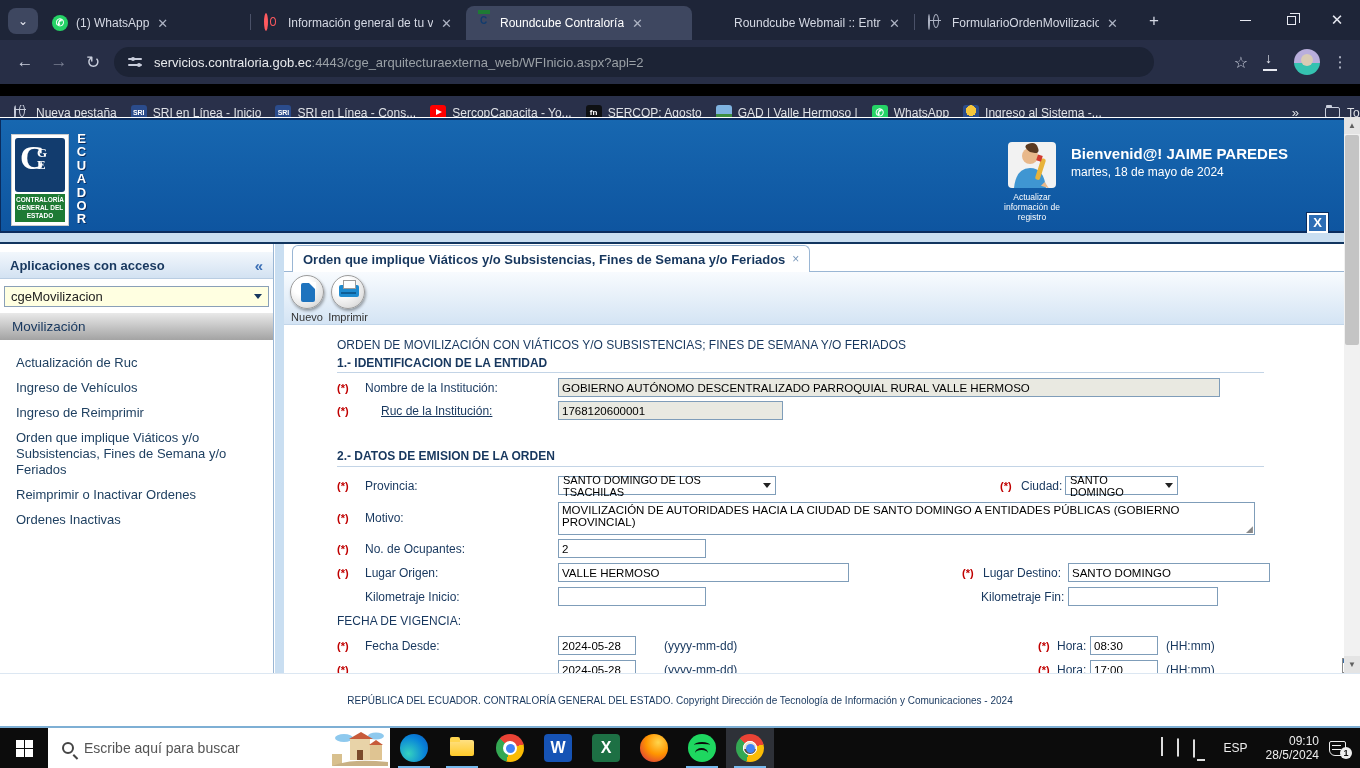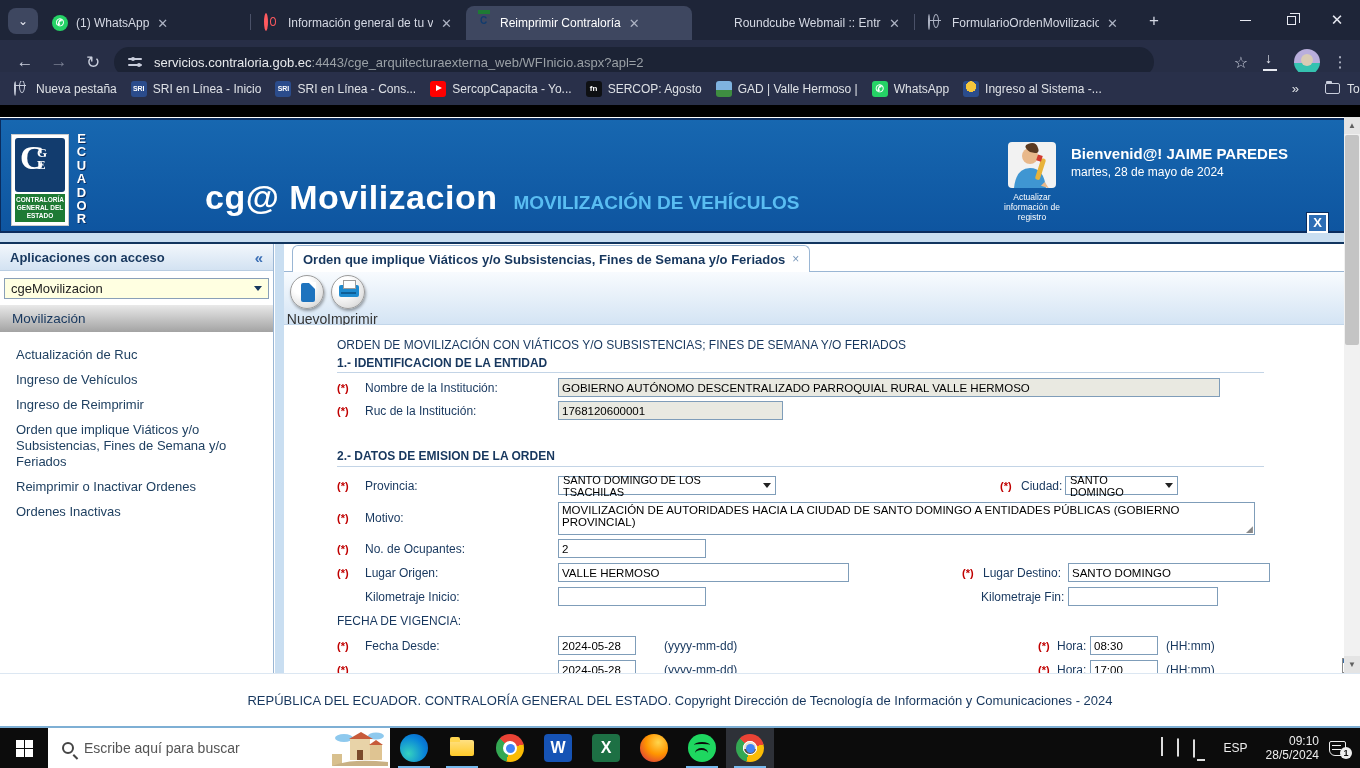"Reimprimir Contraloría" span.t { text: Reimprimir -> Roundcube }
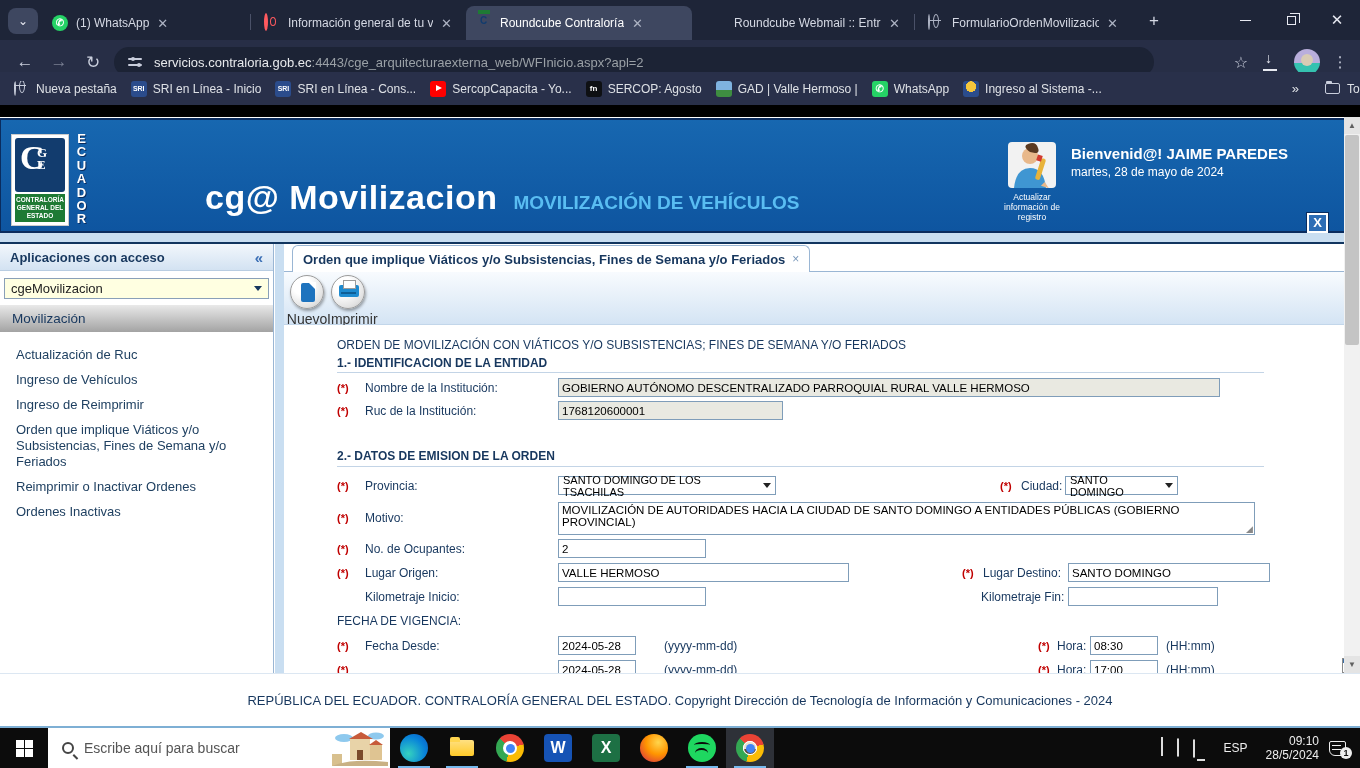"Nueva pestaña" .bookmarks { top: 72px -> 96px }
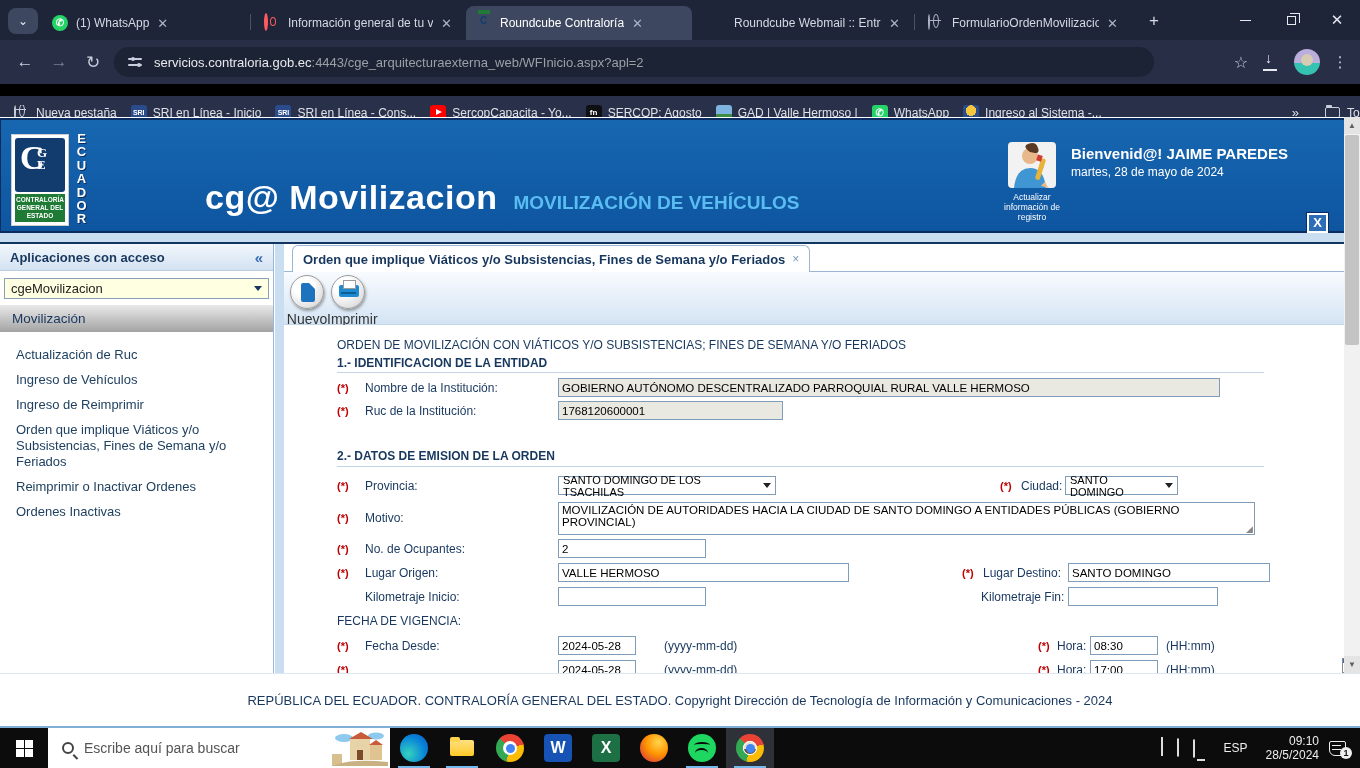"martes, 28 de mayo de" div.w2 { text: 28 -> 18 }
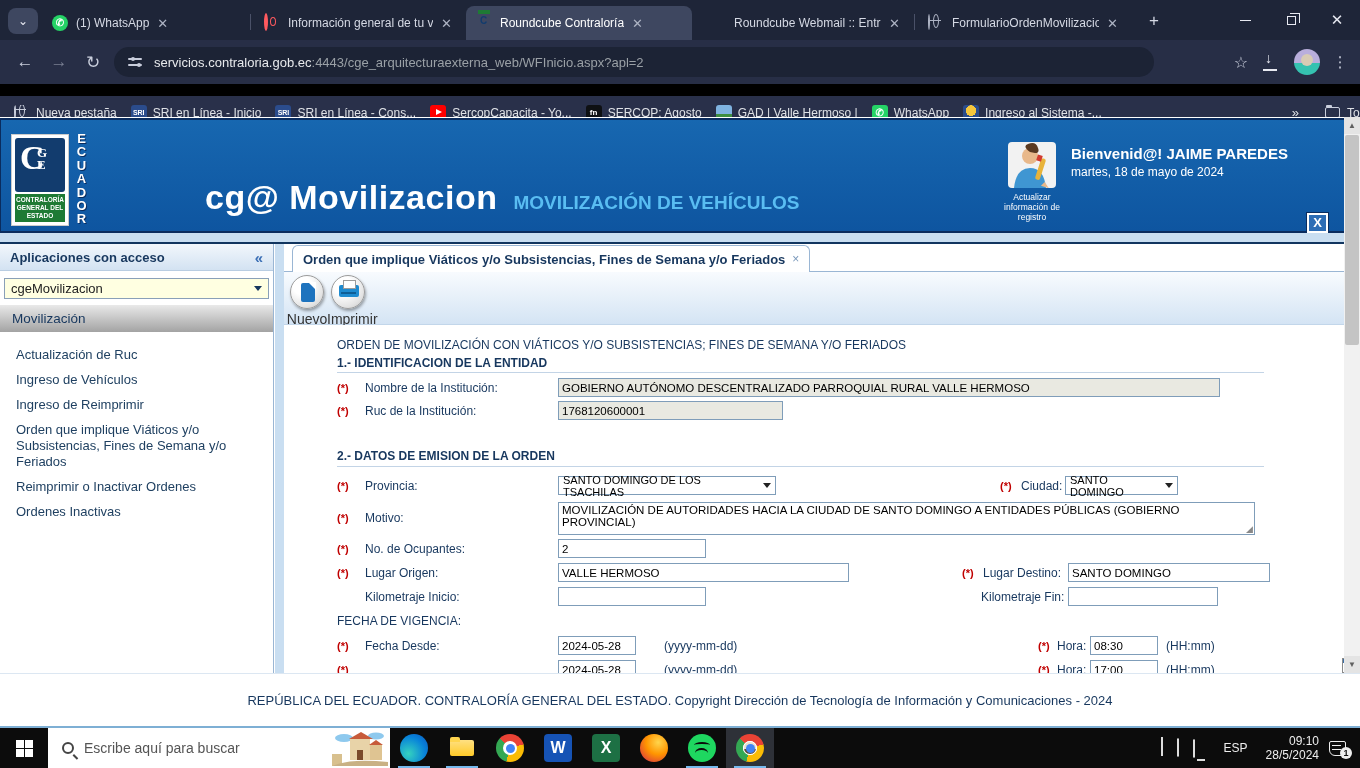"cg@ Movilizacion" div.app-title-row { html: <div> <span>cg@ Movilizacion</span> <span>MOVILIZACIÓN DE VEHÍCULOS</span> </div> -> none }
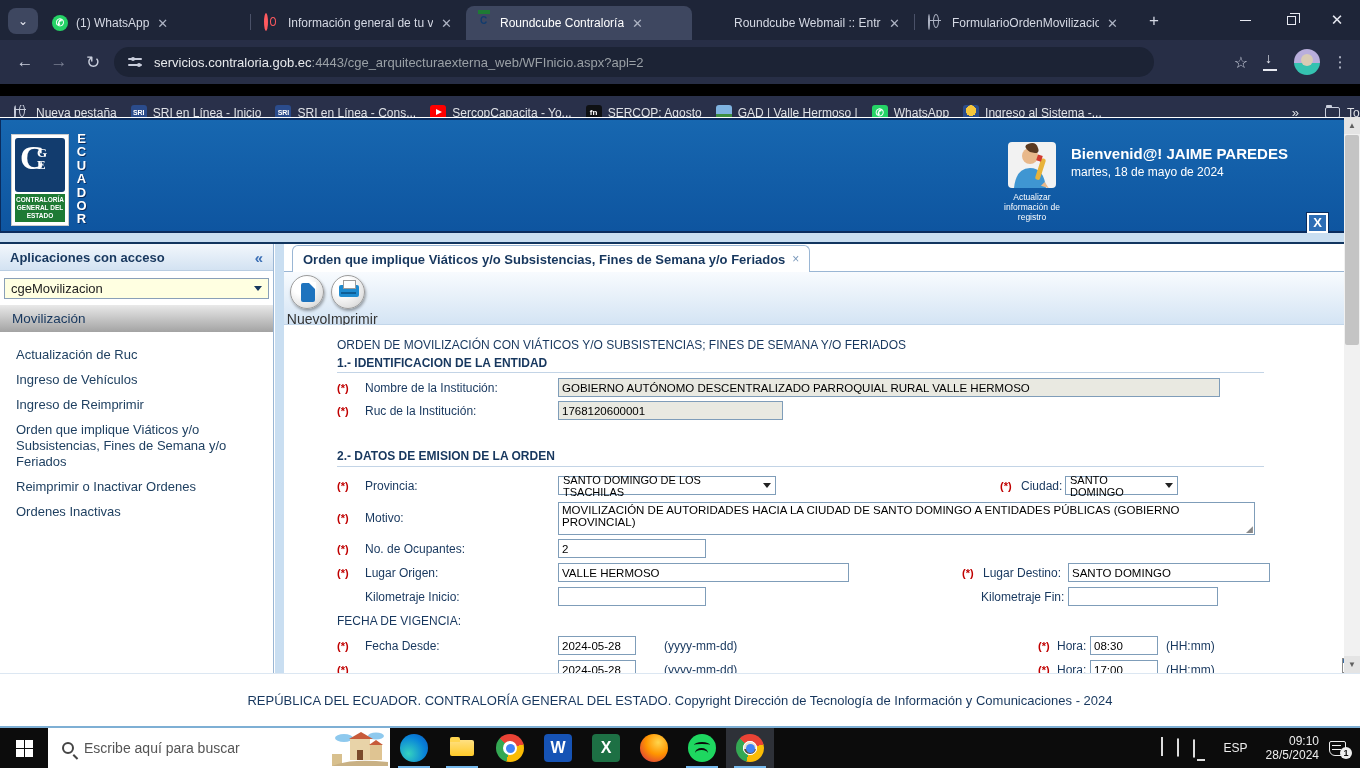"Aplicaciones con acceso" .sb-head { margin-top: none -> 8px }
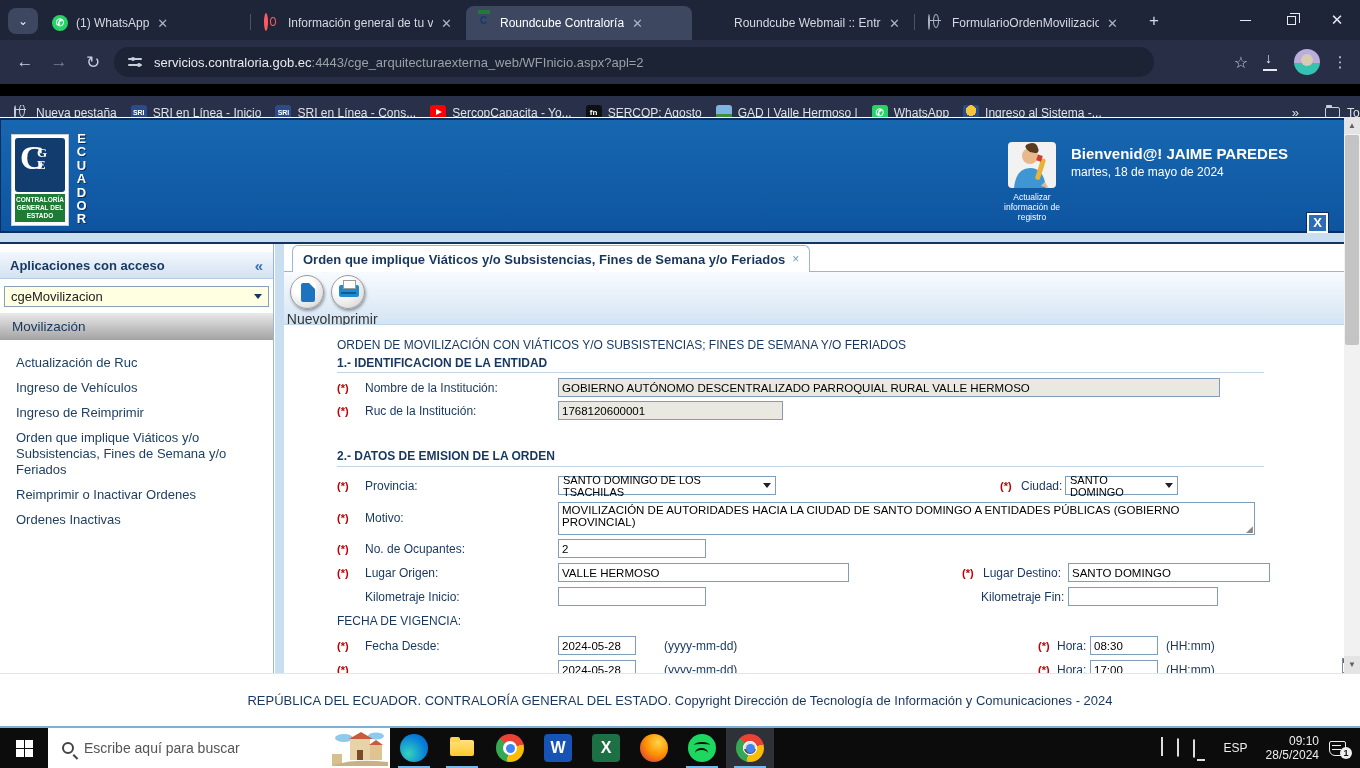"Nuevo" .tool-label { font-size: 14px -> 11px }
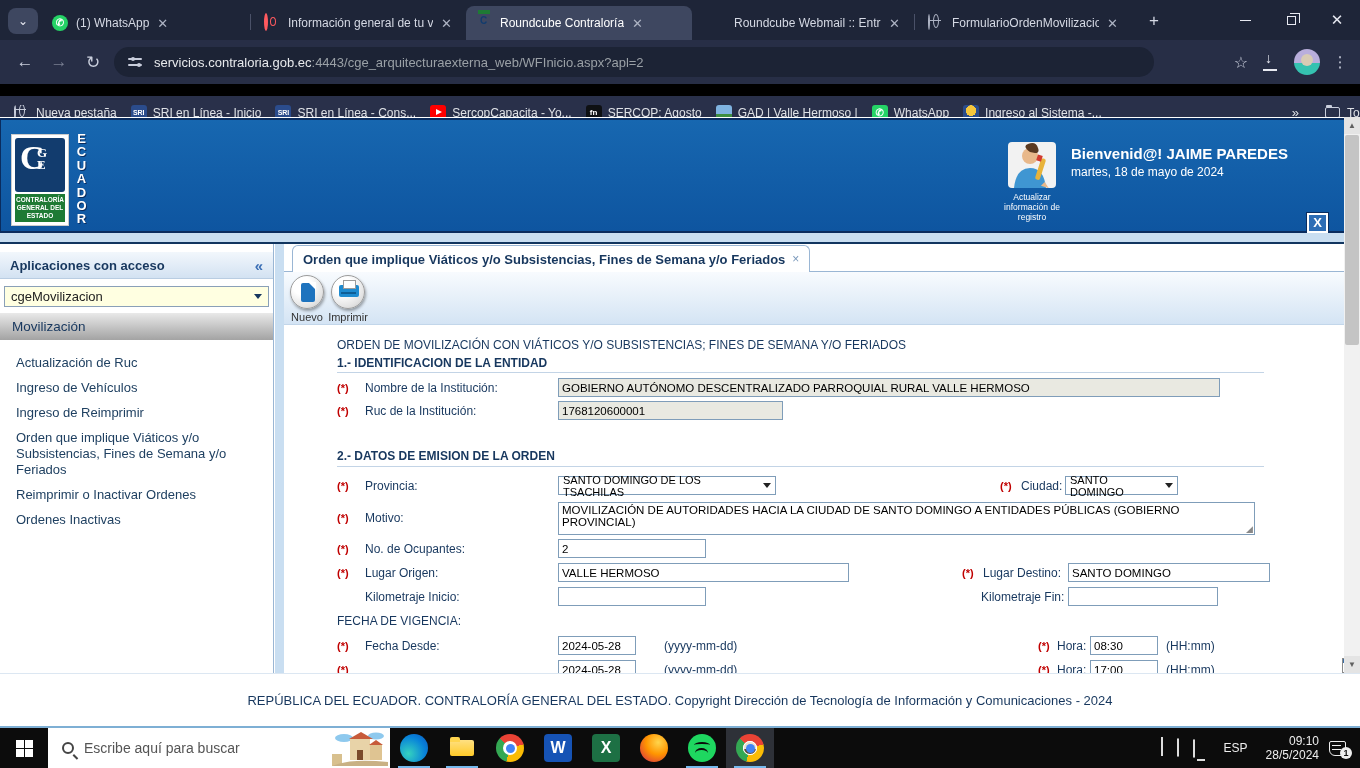"Ruc de la Institución:" div.abs { left: 81px -> 97px; text-decoration: none -> underline }
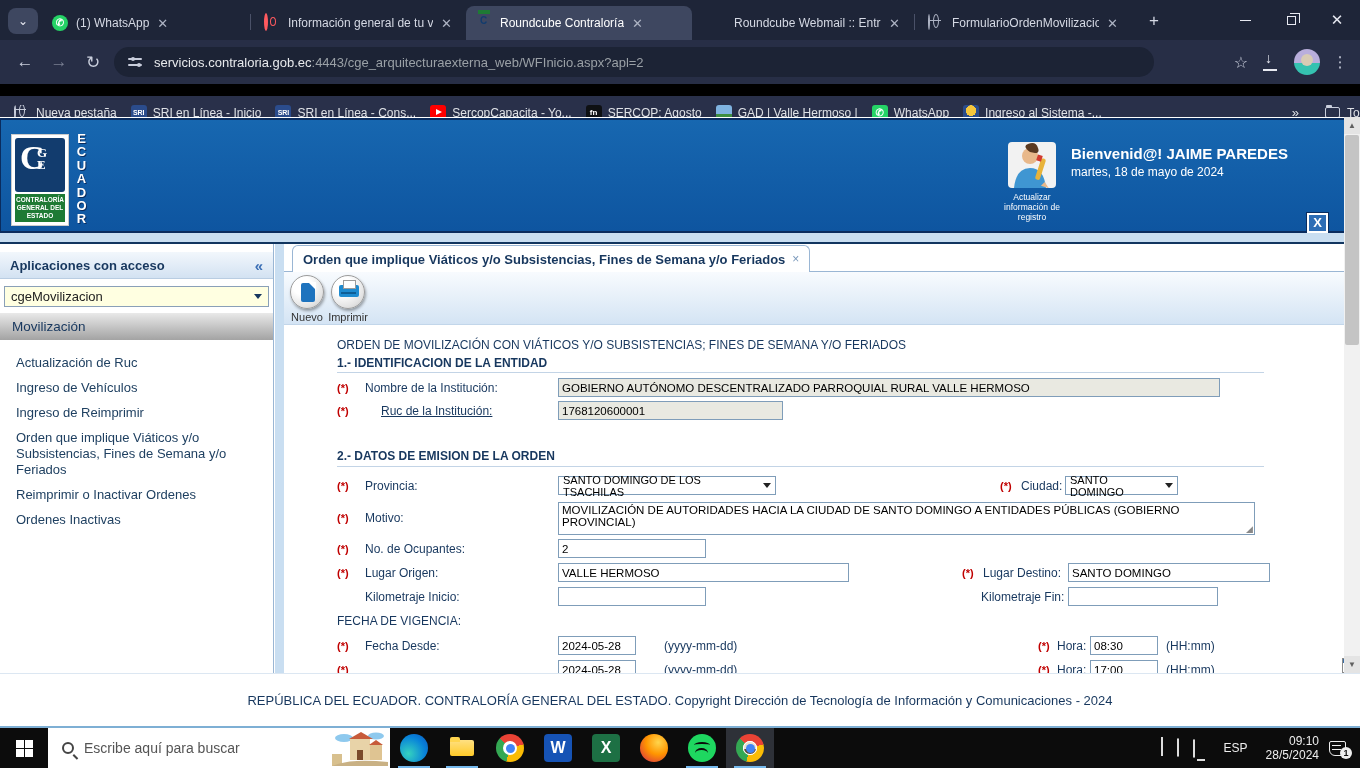"REPÚBLICA DEL ECUADOR. CONTRALORÍA" .site-footer span { font-size: 13px -> 10px }
